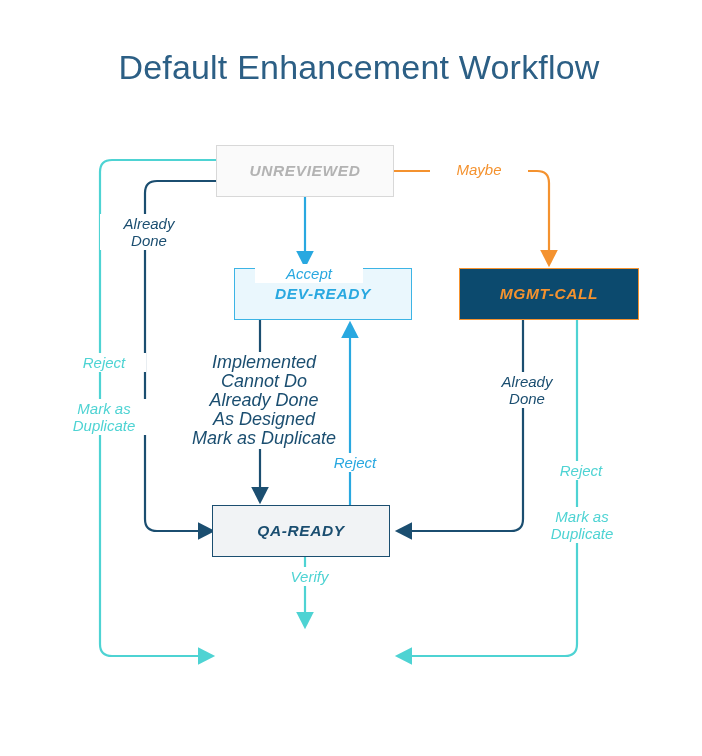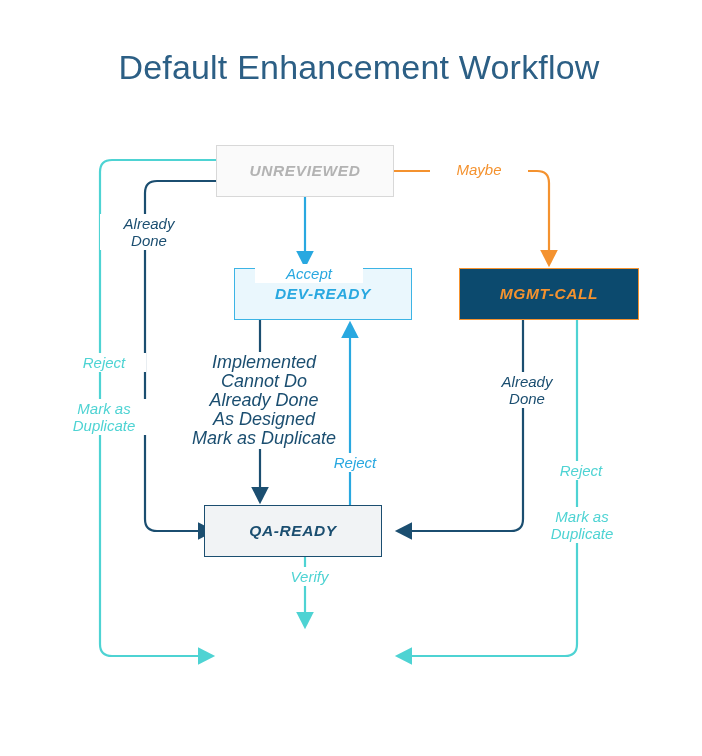"QA-READY" .node-qaready { left: 204px -> 212px }
